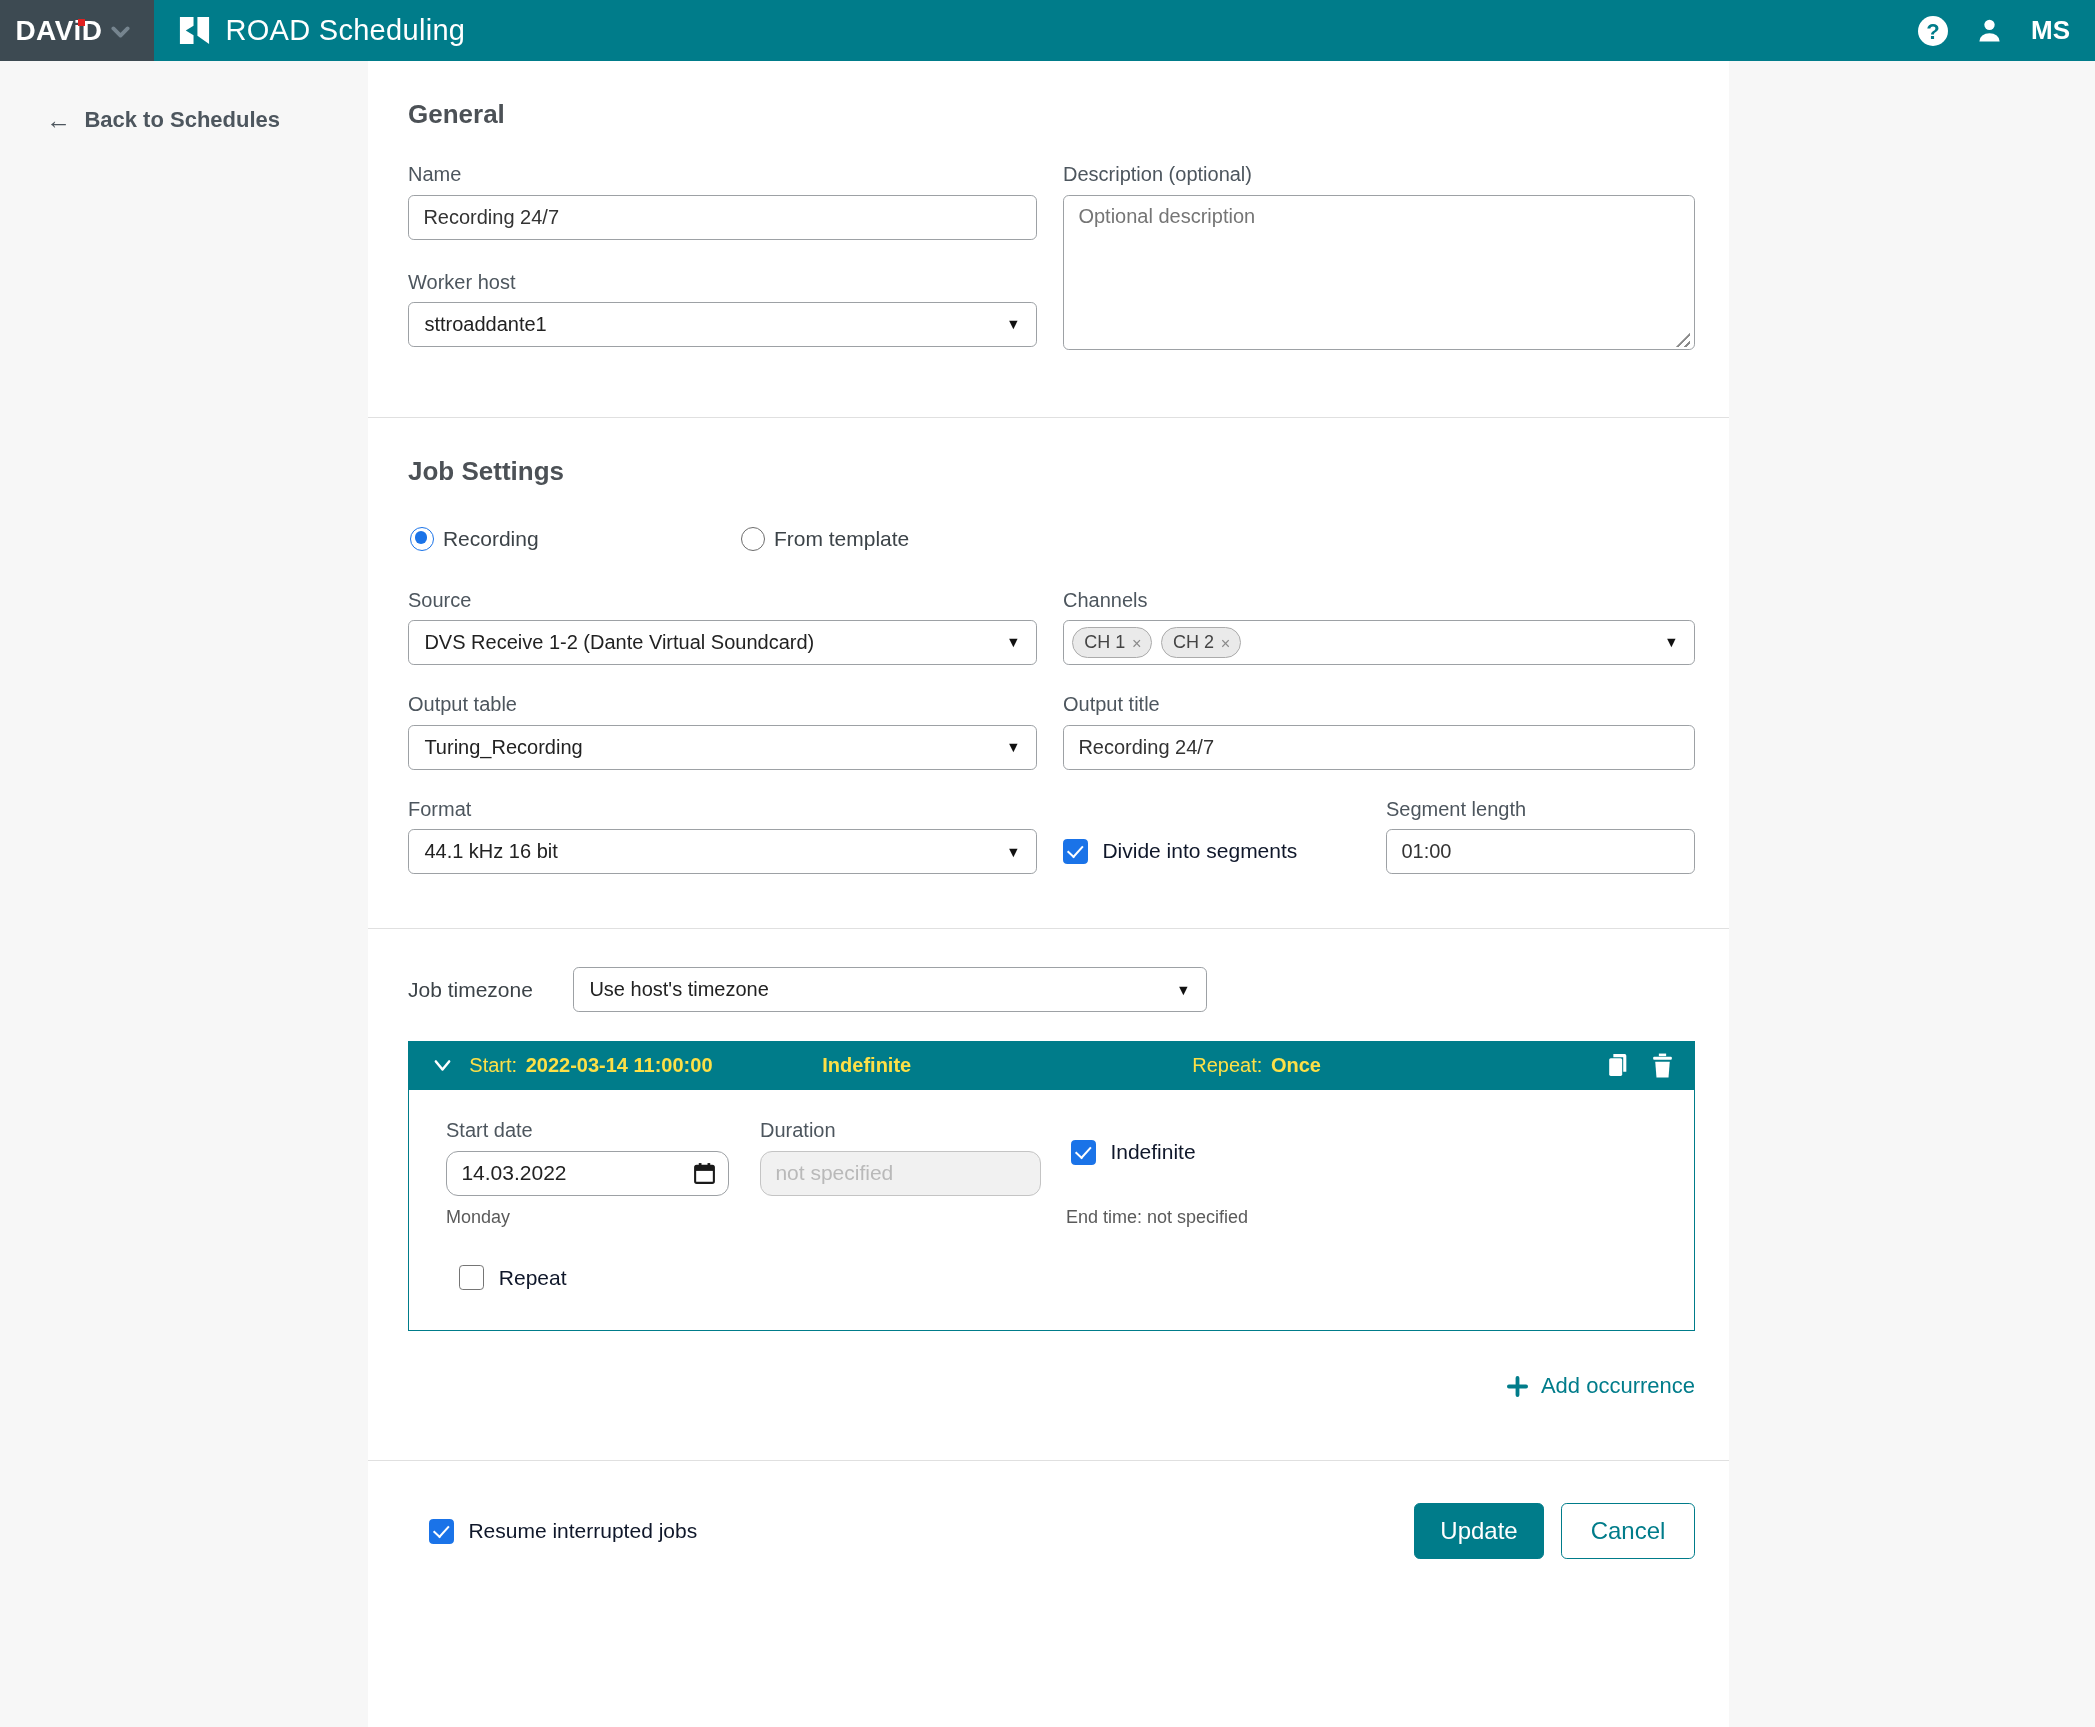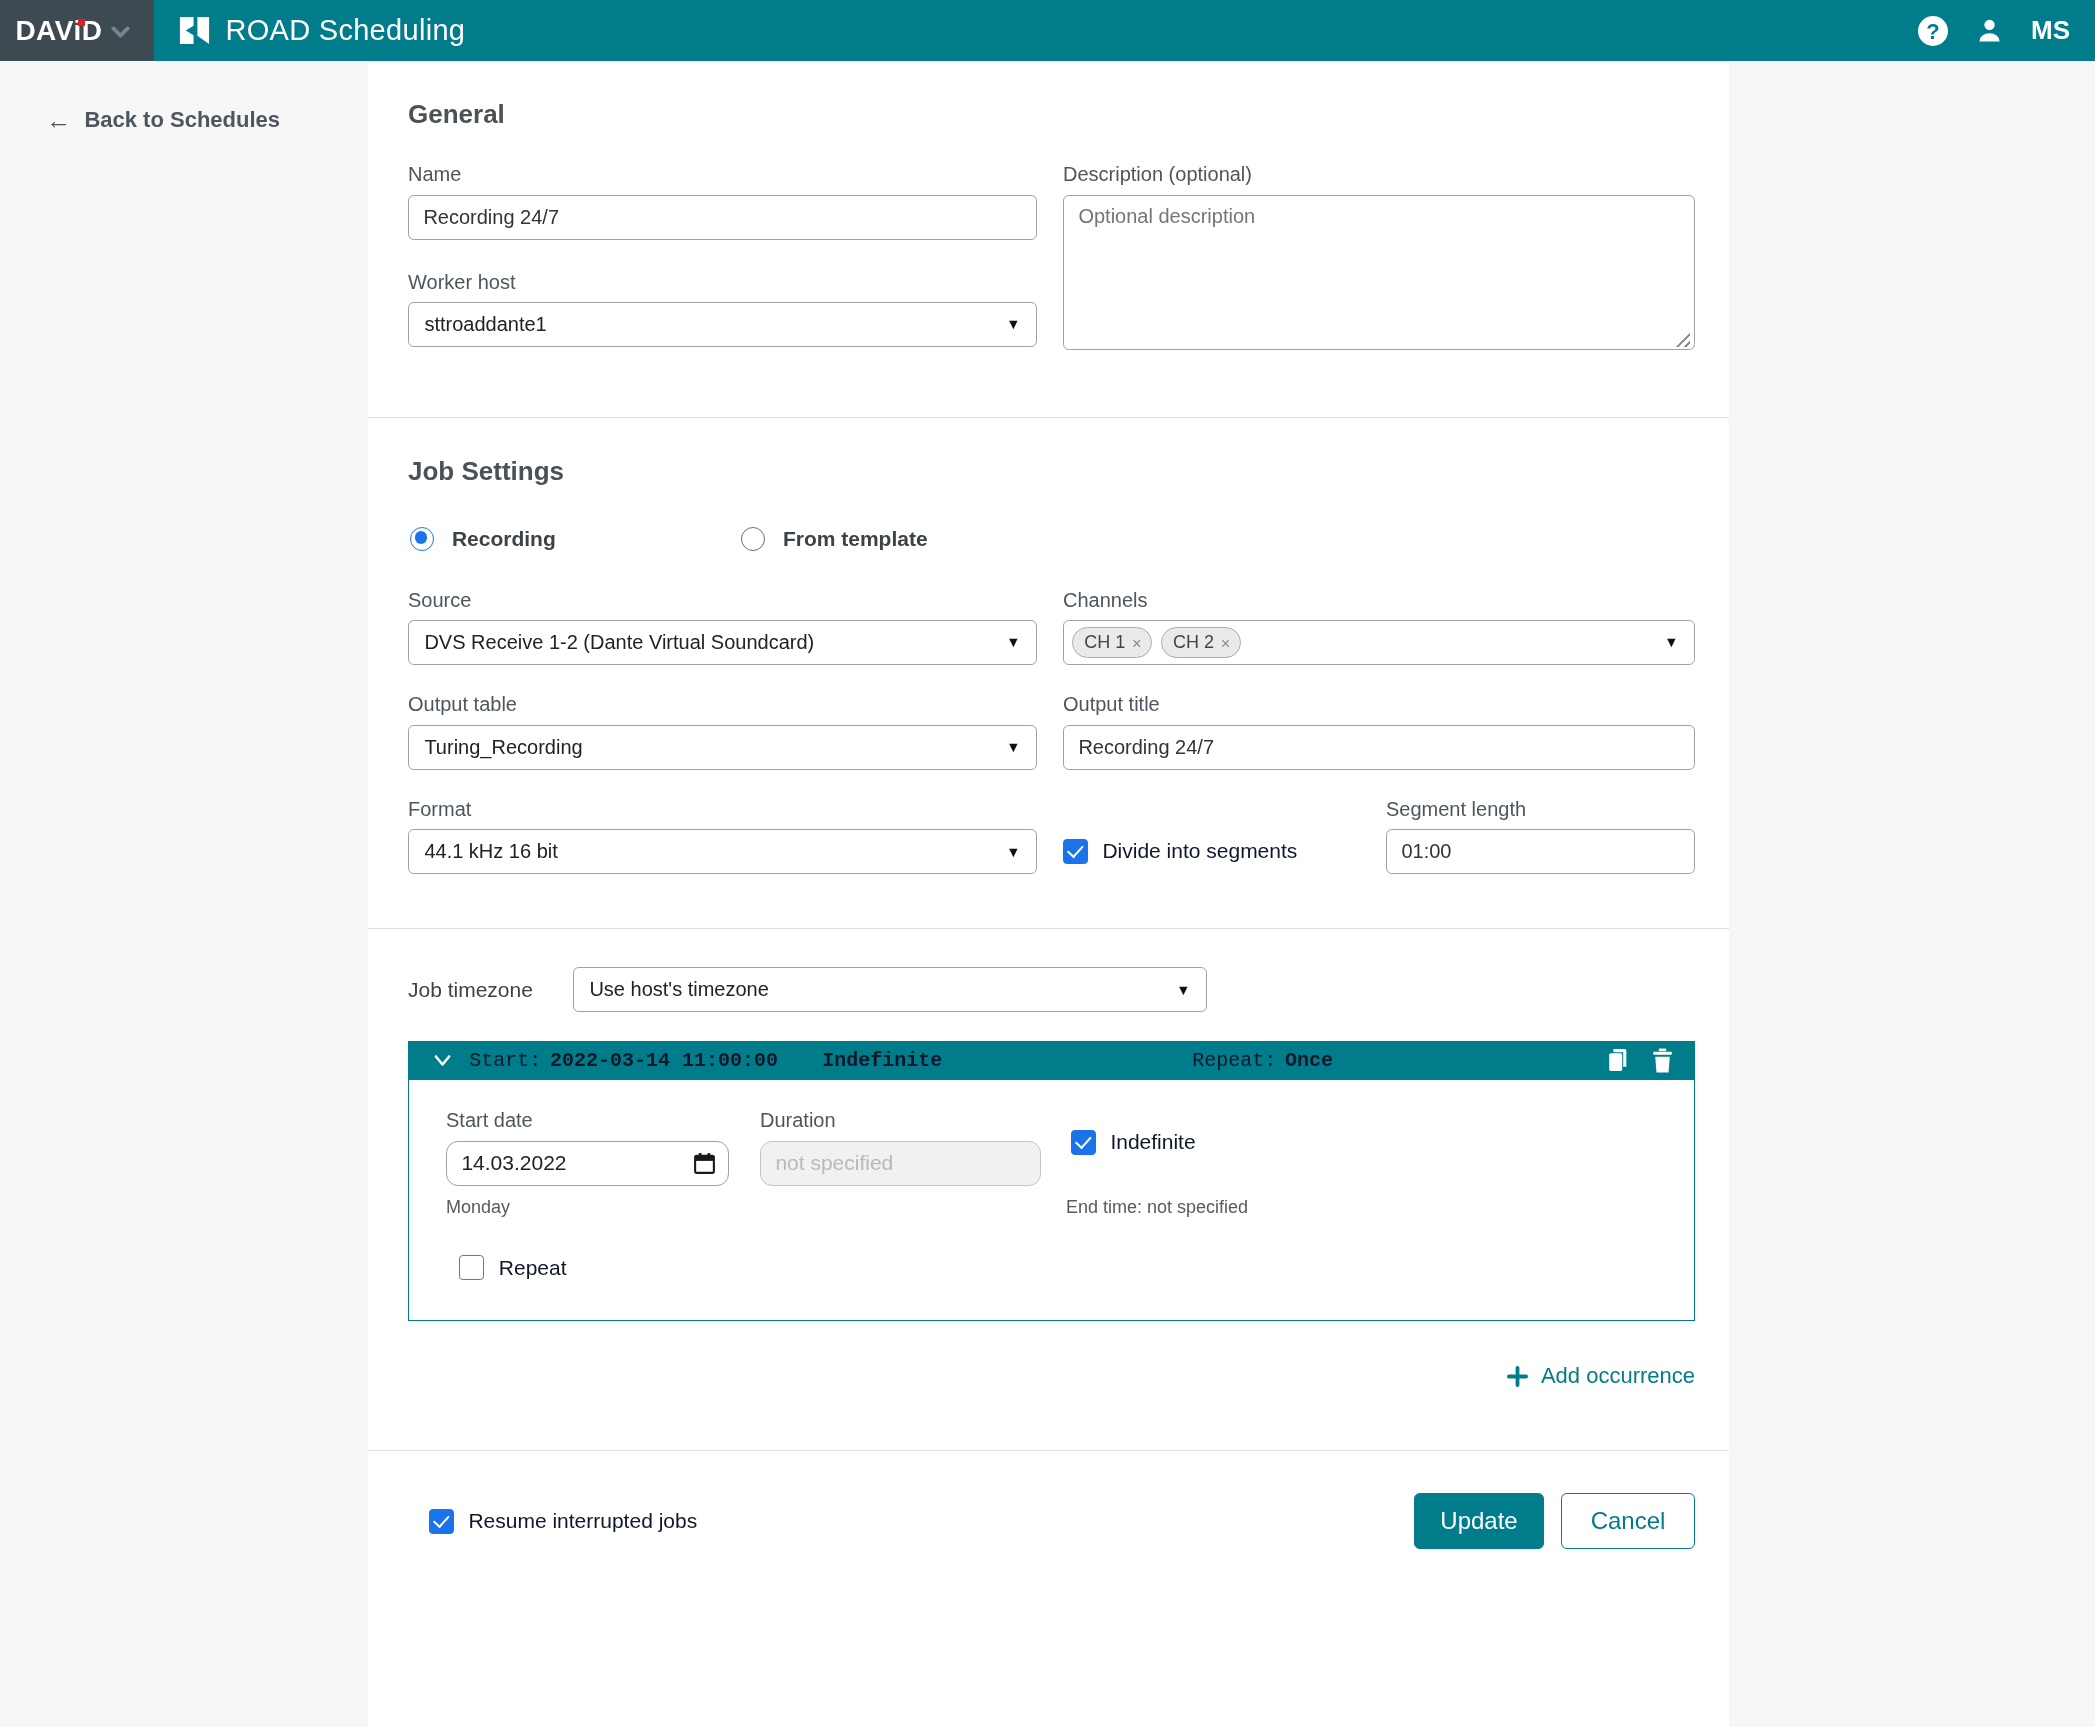"Recording" .radio-group { font-weight: bold -> none; gap: 18px -> 9px }
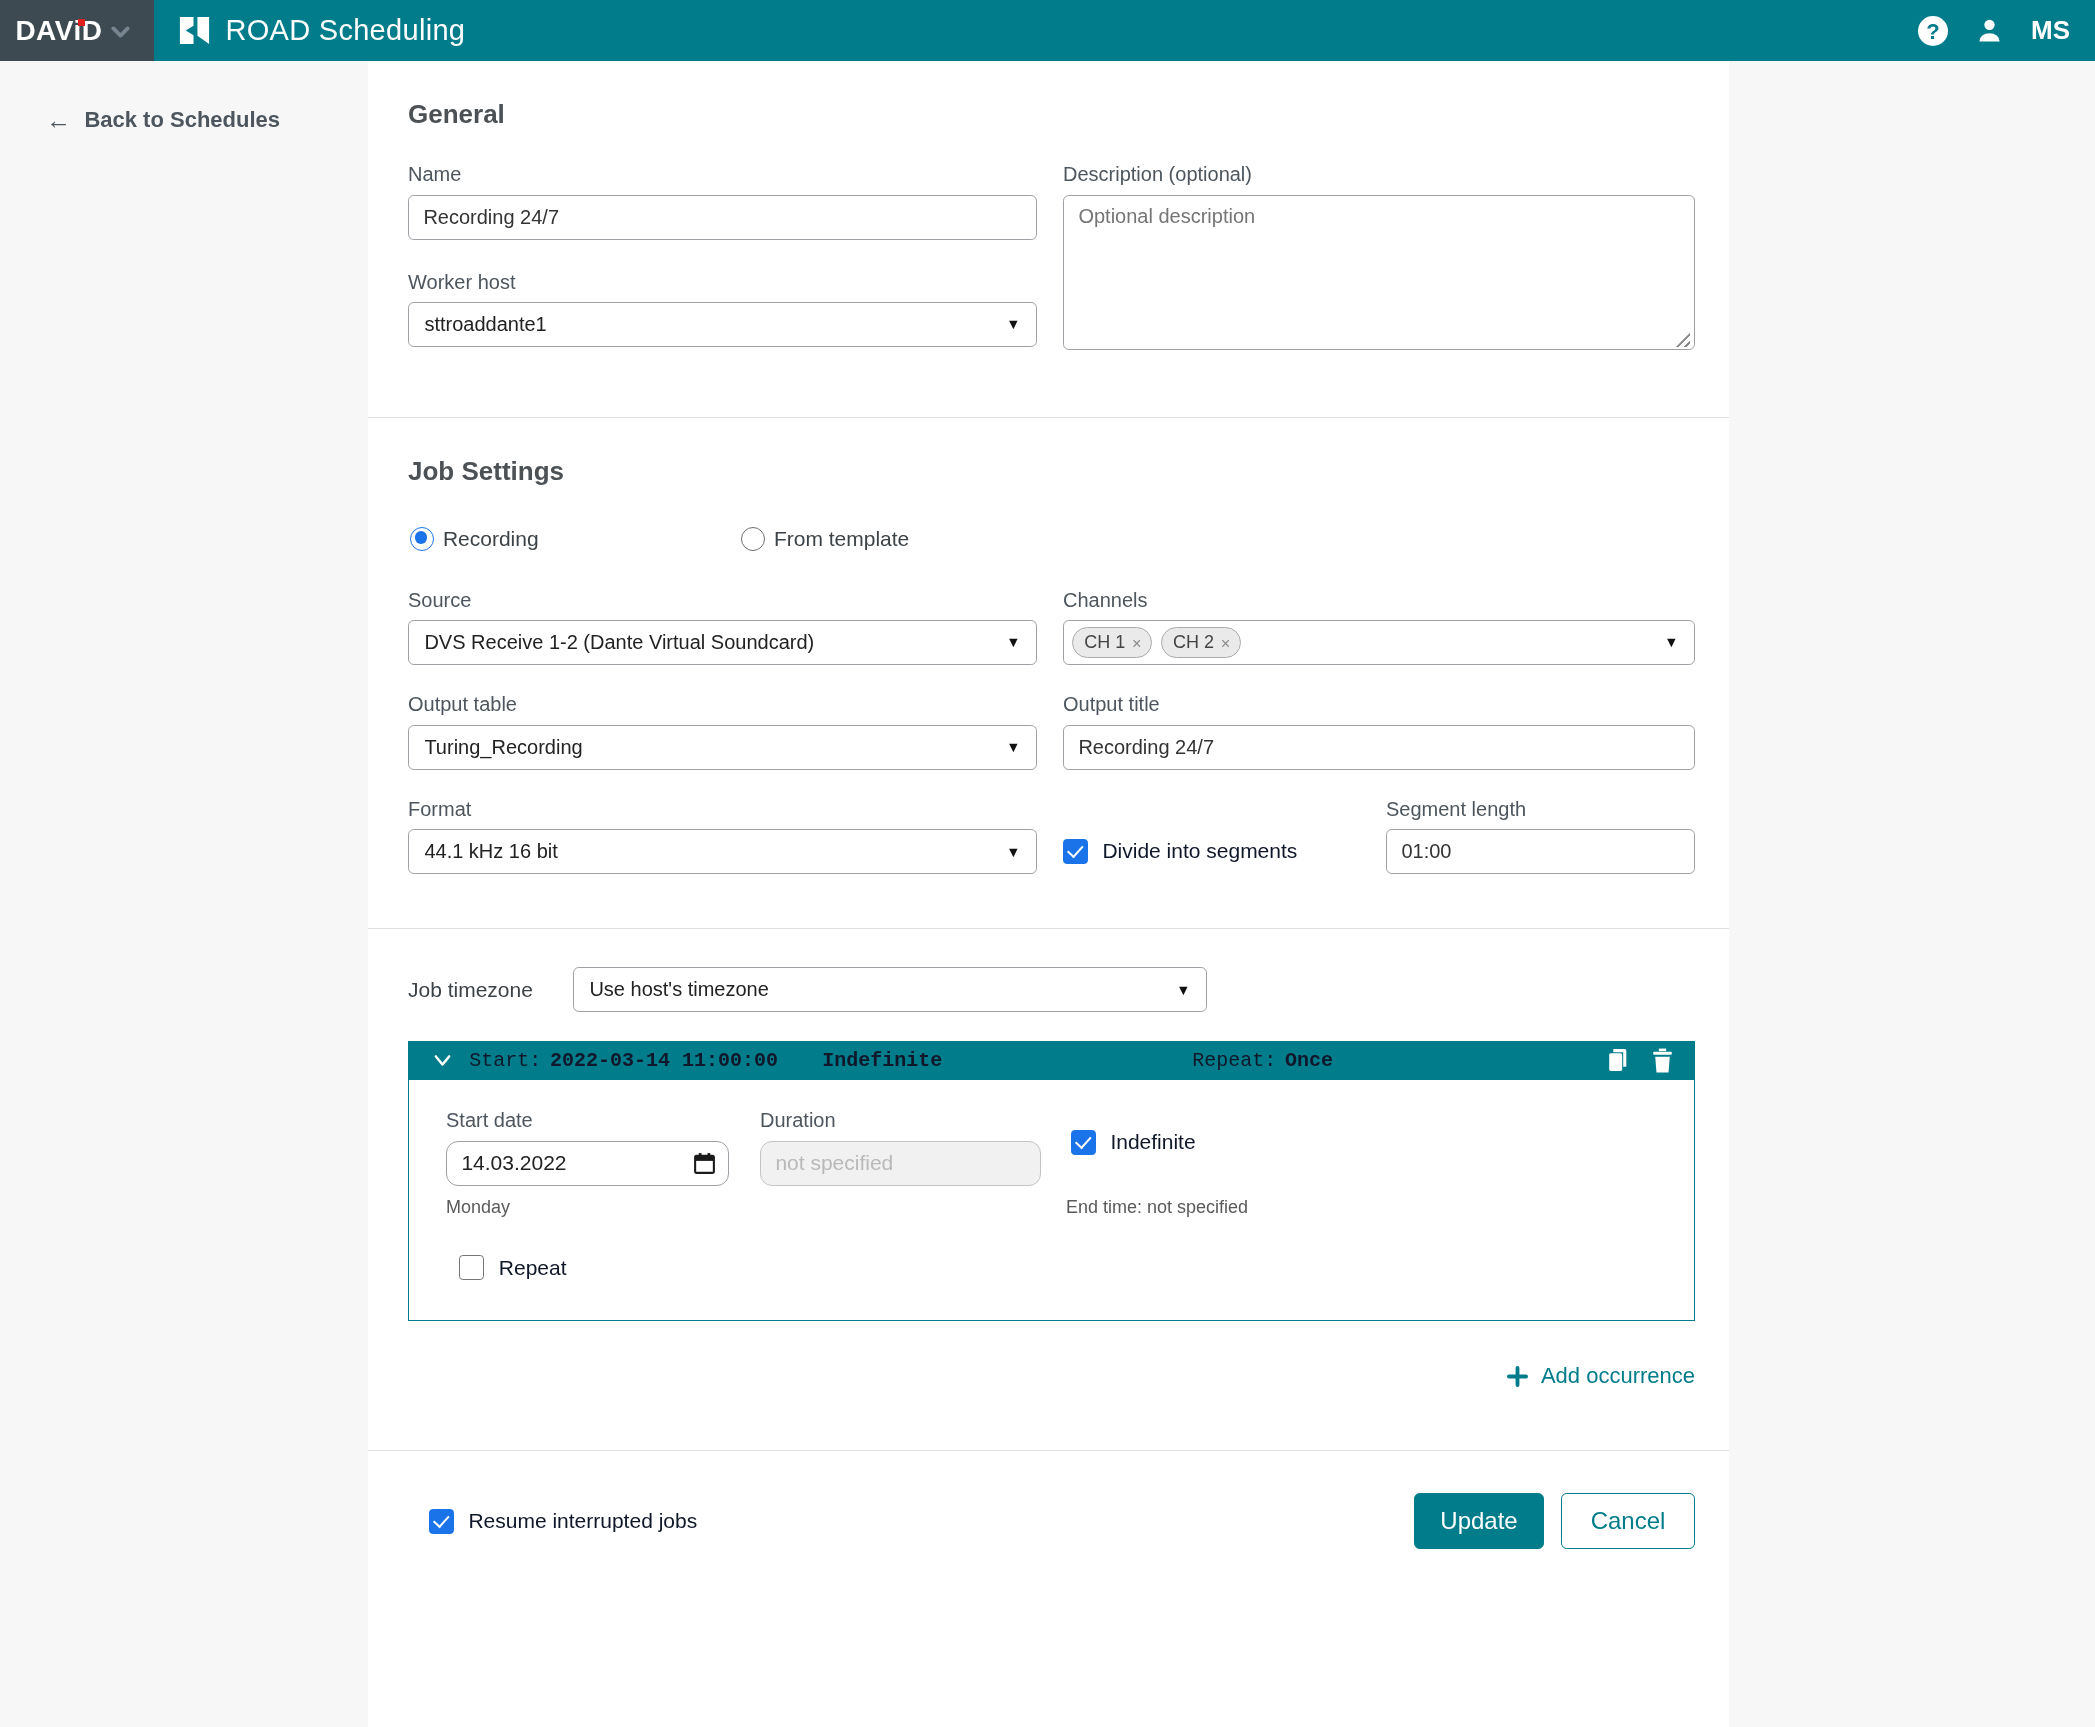"Start:" .occ-header { color: #0f172a -> #fde047; font-family: Liberation Mono, monospace -> none; height: 39px -> 49px }
